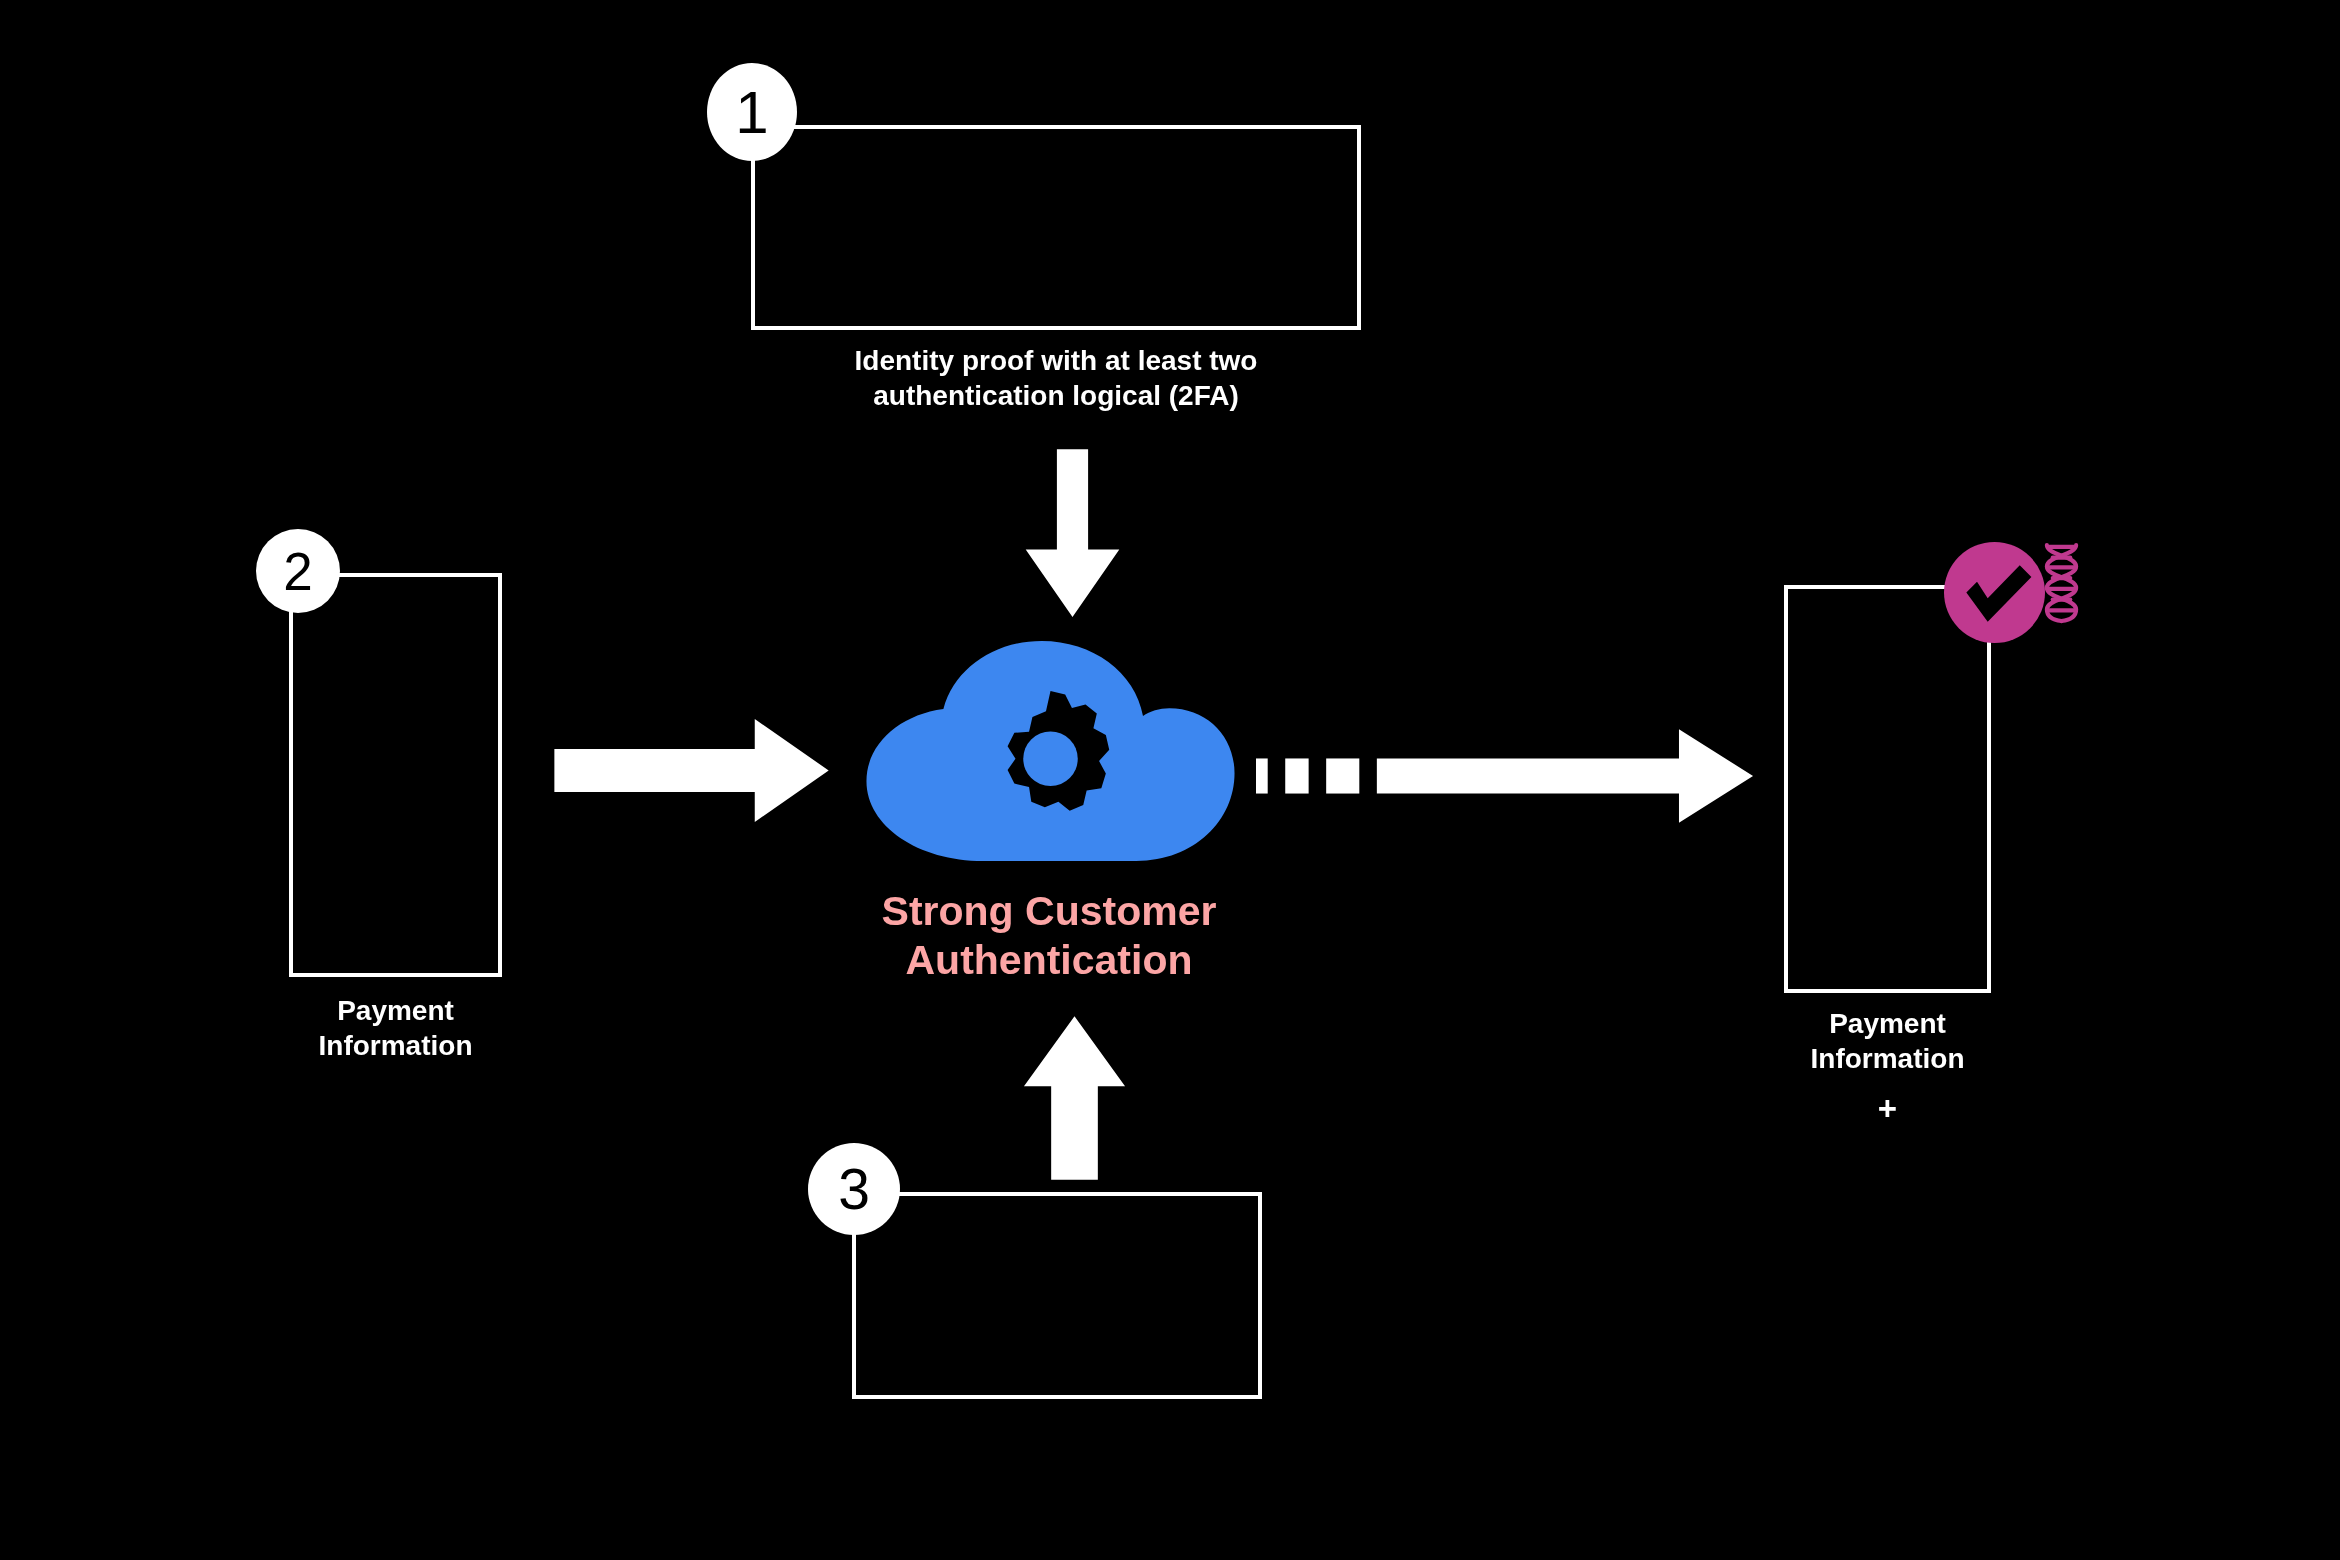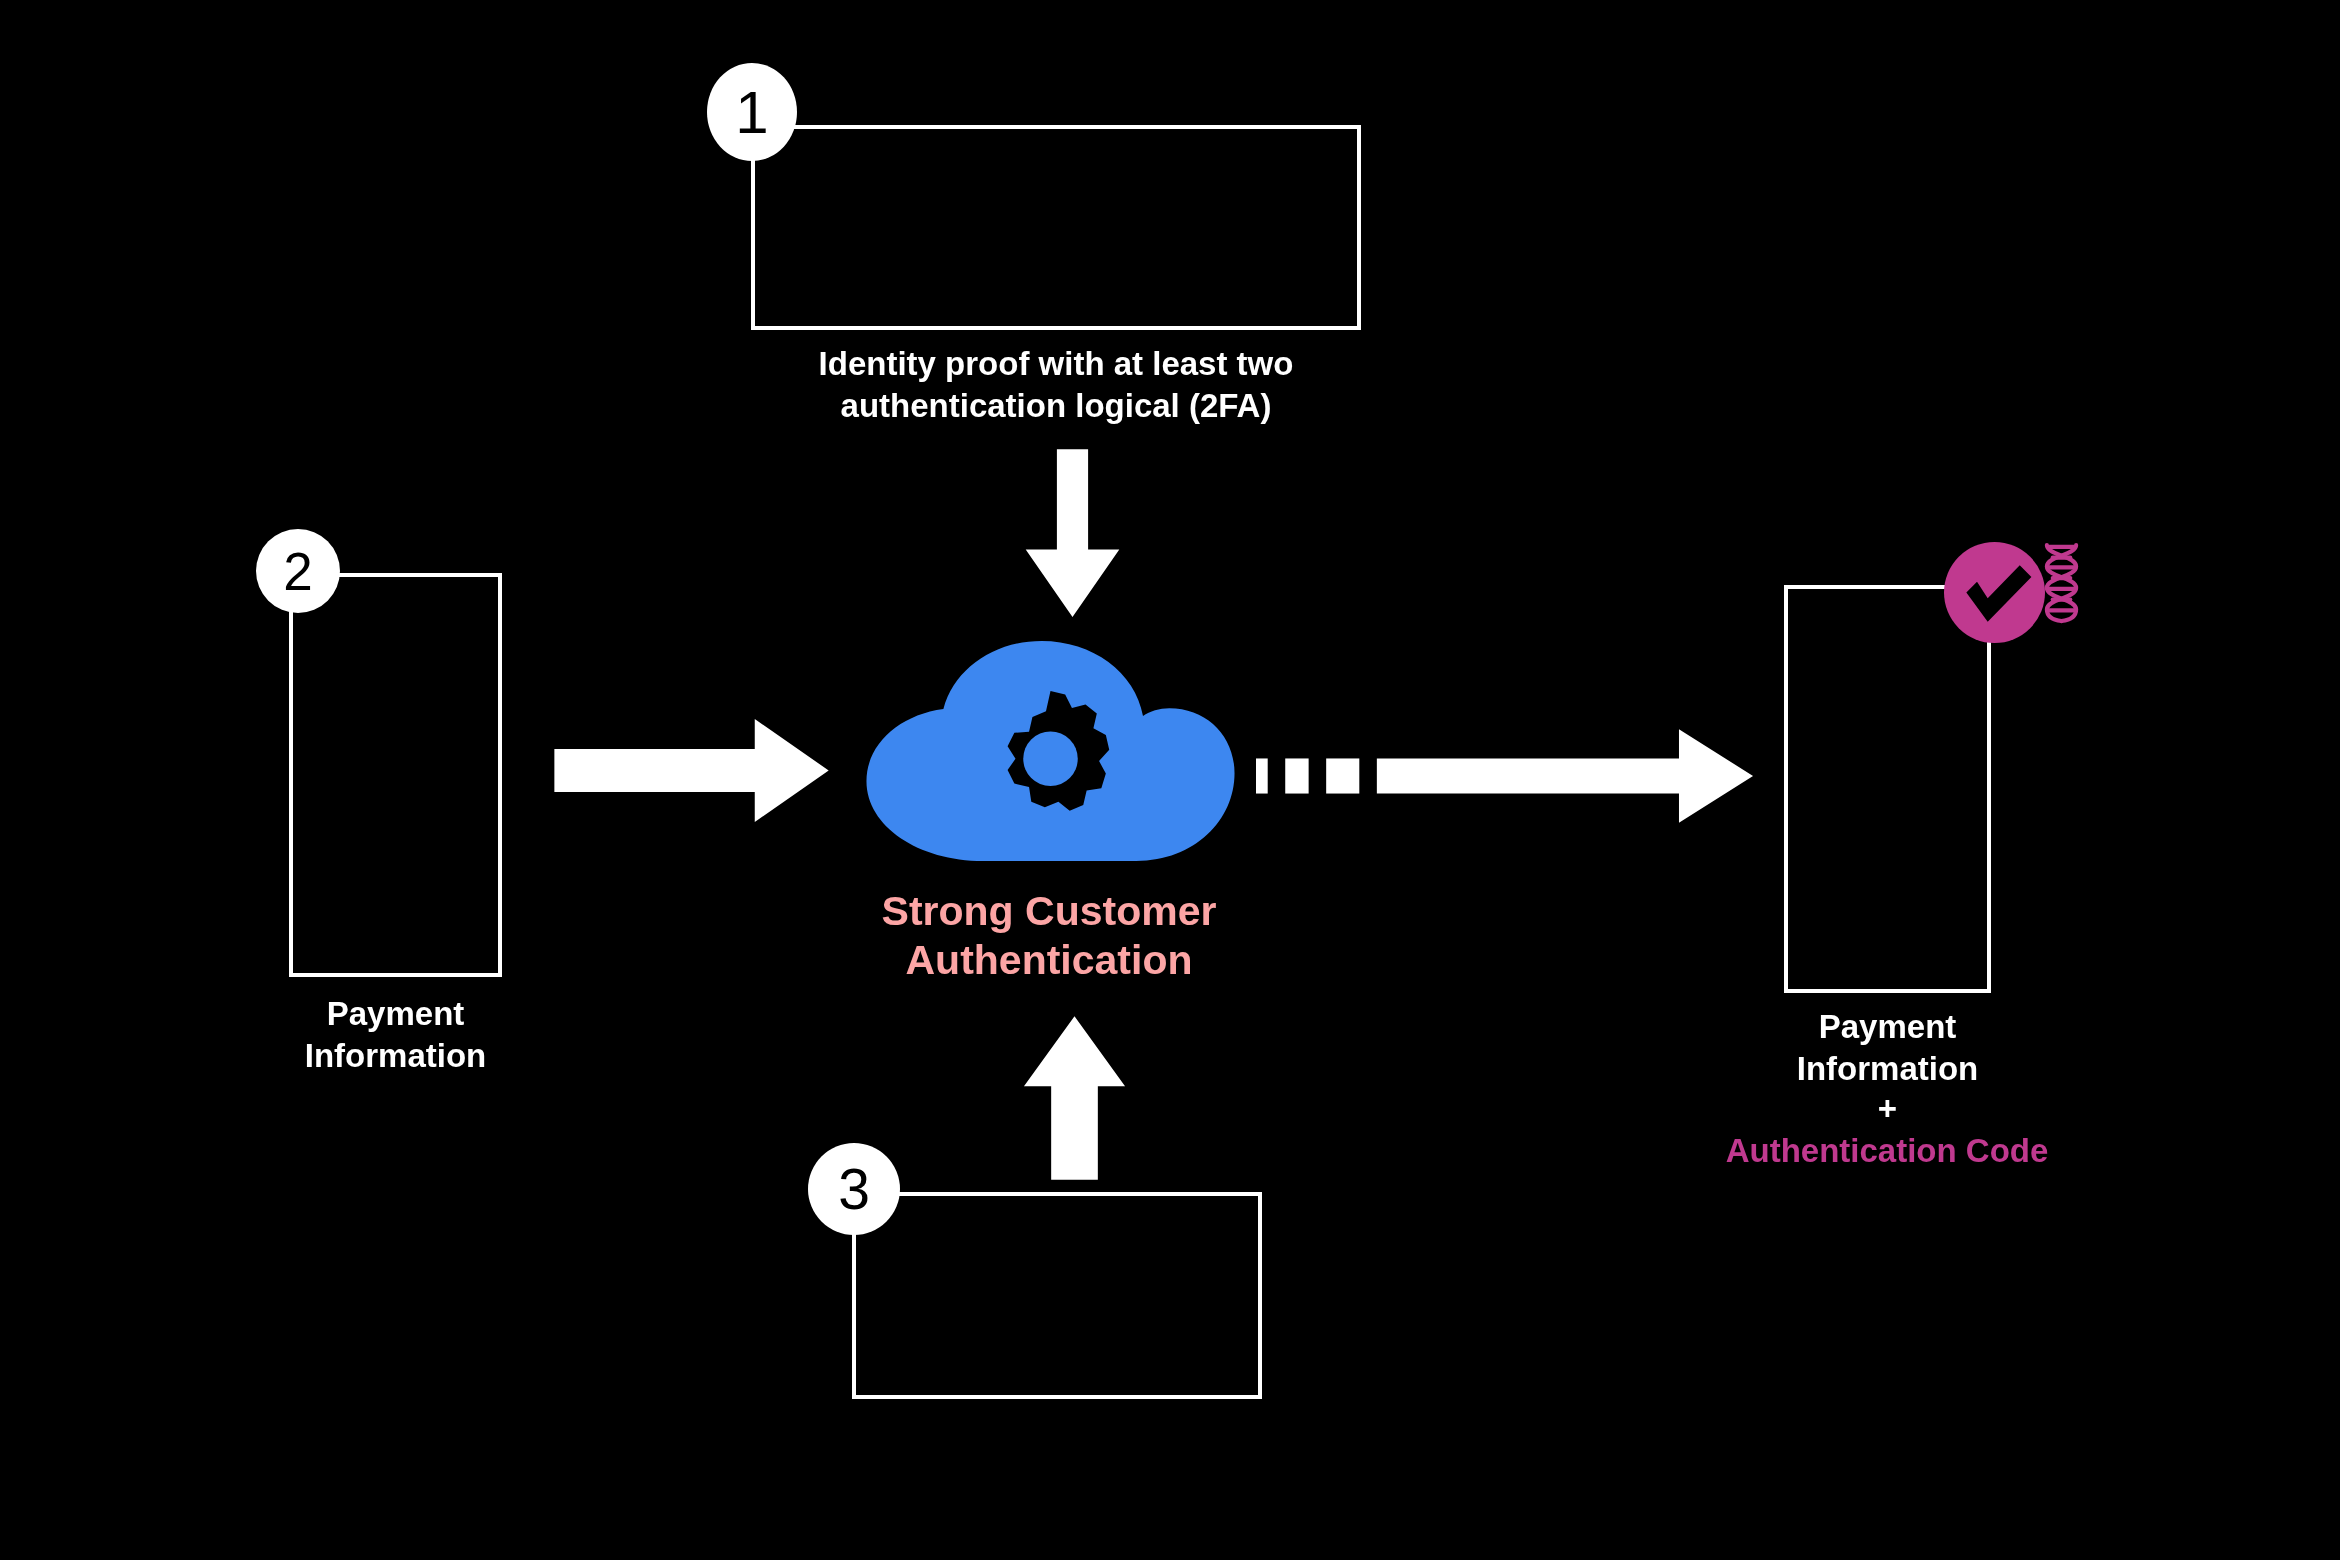"Identity proof with at least" .boxcaption { font-size: 33px -> 28px }
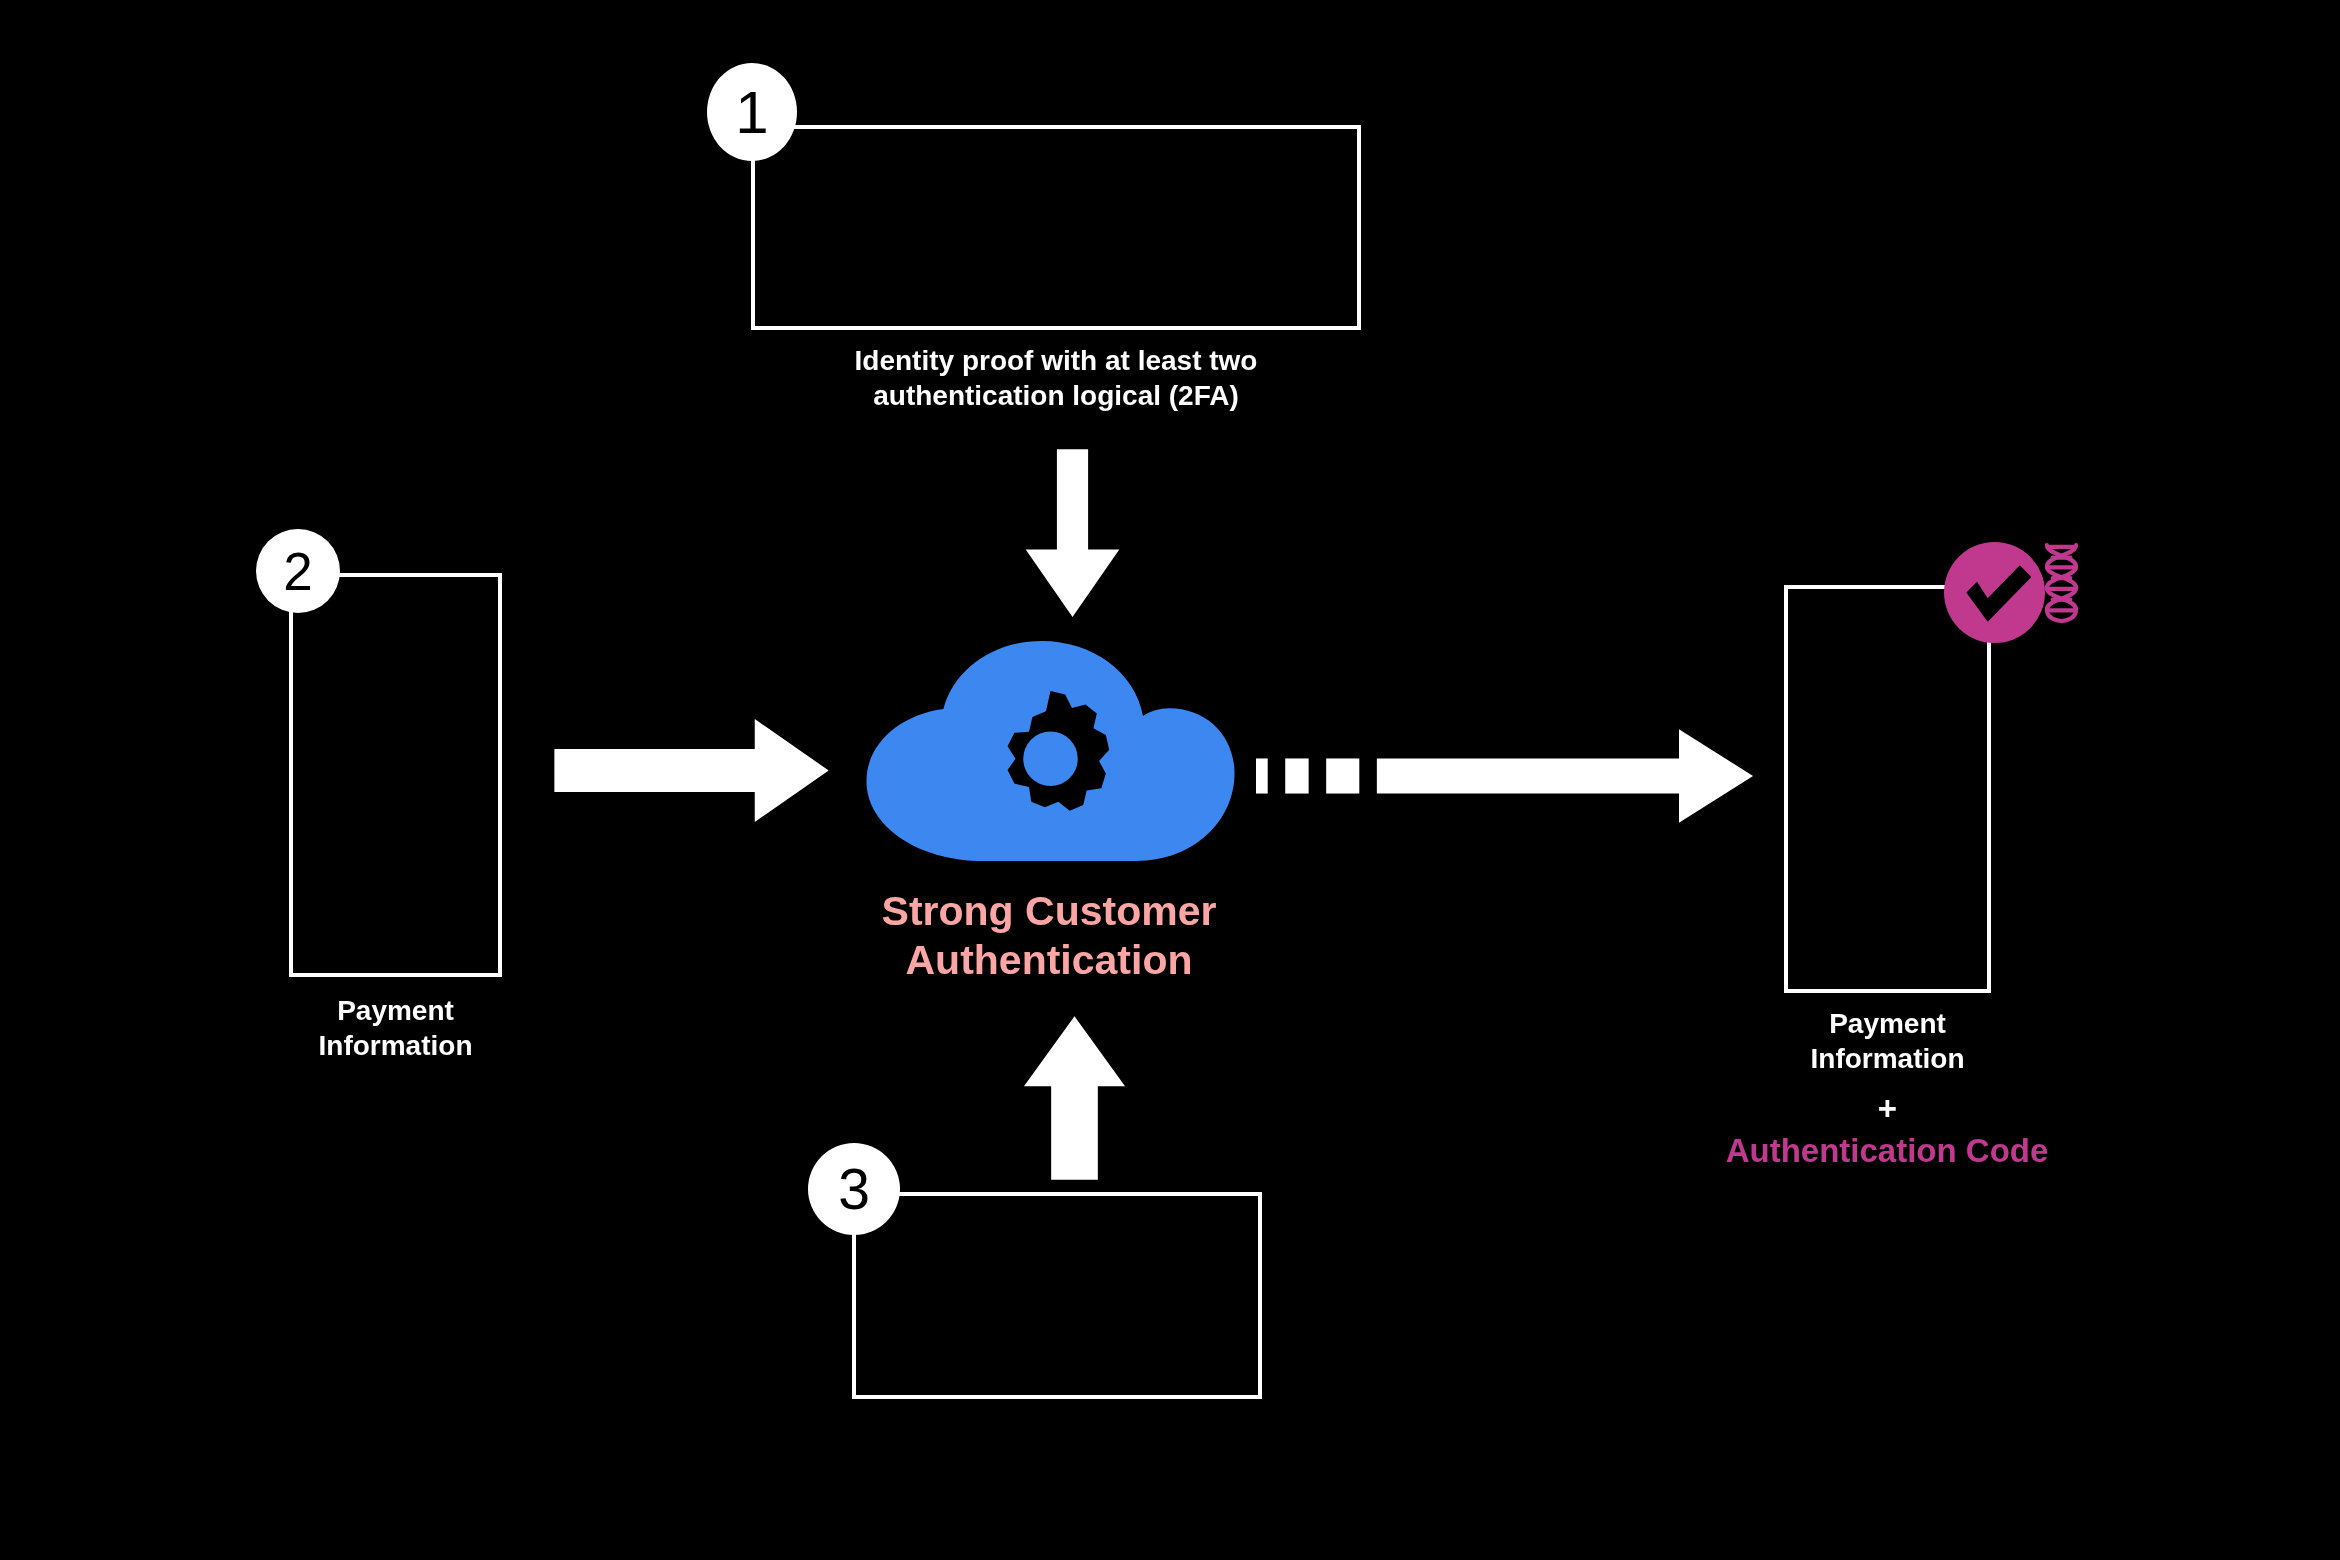"Authentication Code" div.authcode { html: <div>Authentication Code</div> -> none }
